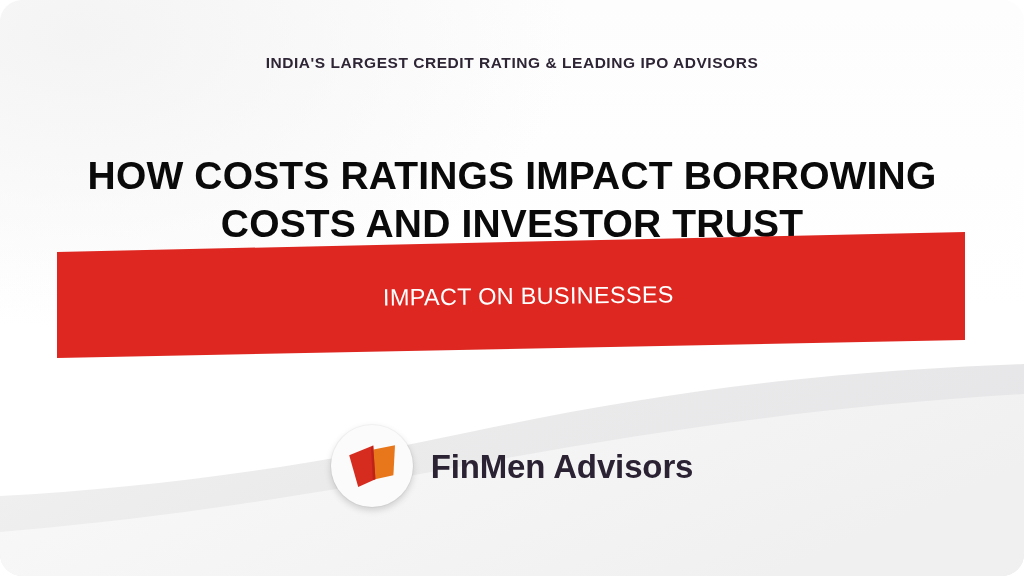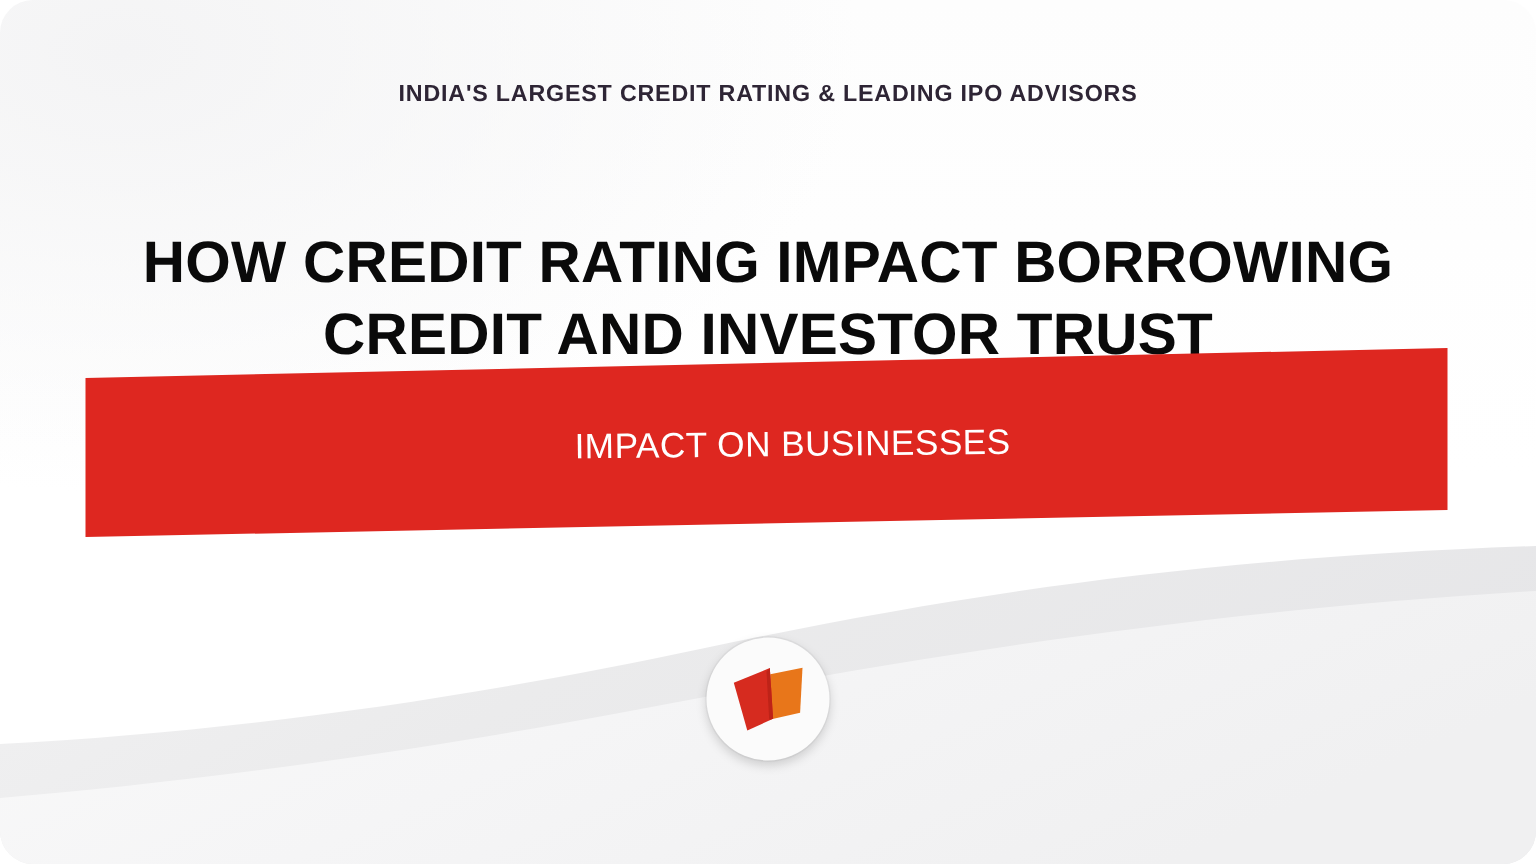"HOW CREDIT RATING IMPACT BORROWING" span.ln { text: CREDIT RATING -> COSTS RATINGS }
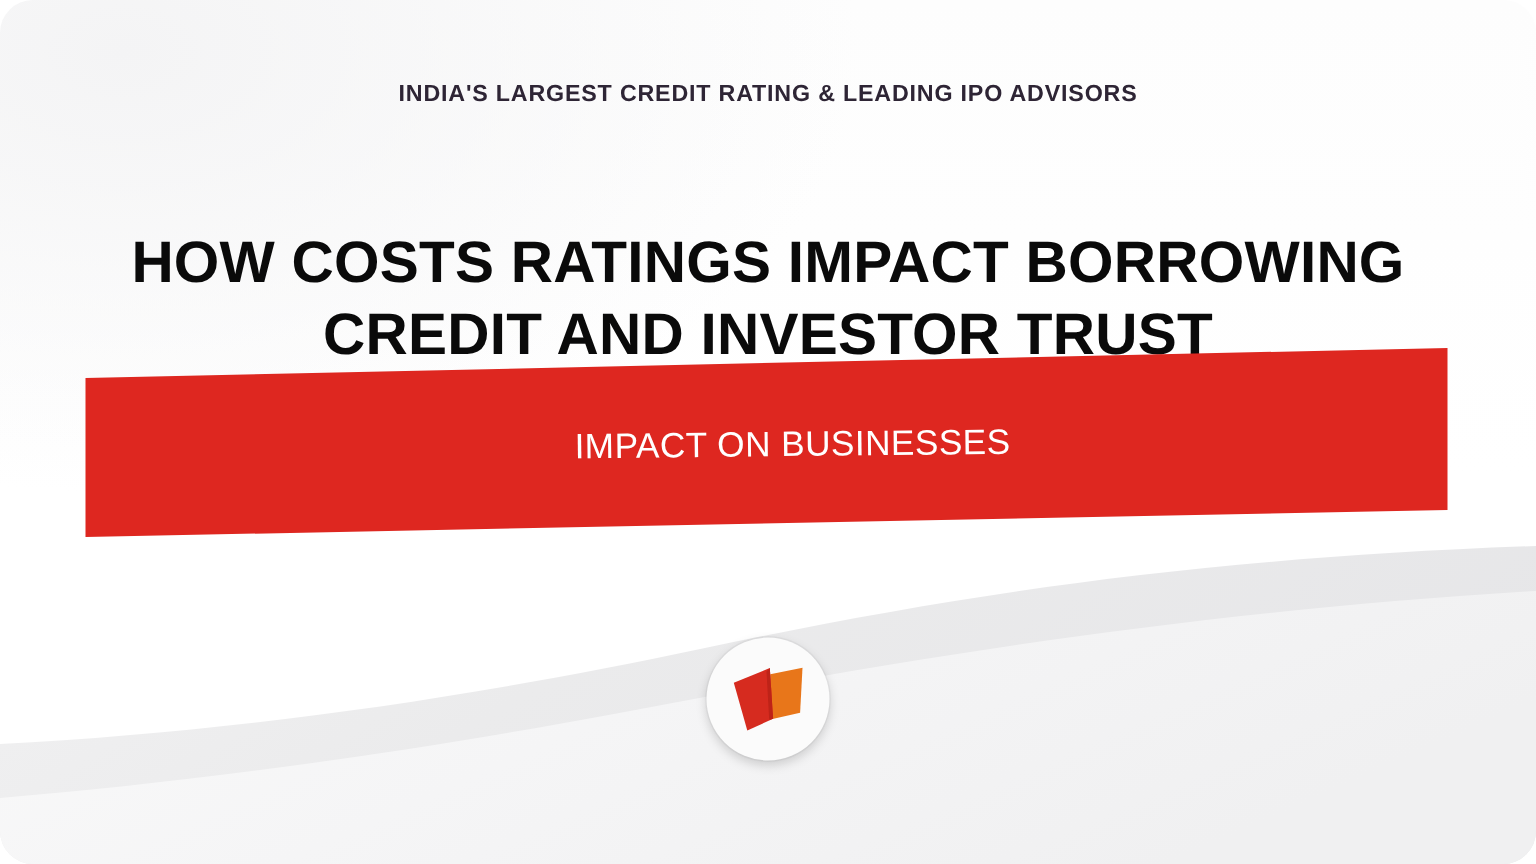"CREDIT AND INVESTOR TRUST" span.ln { text: CREDIT -> COSTS }
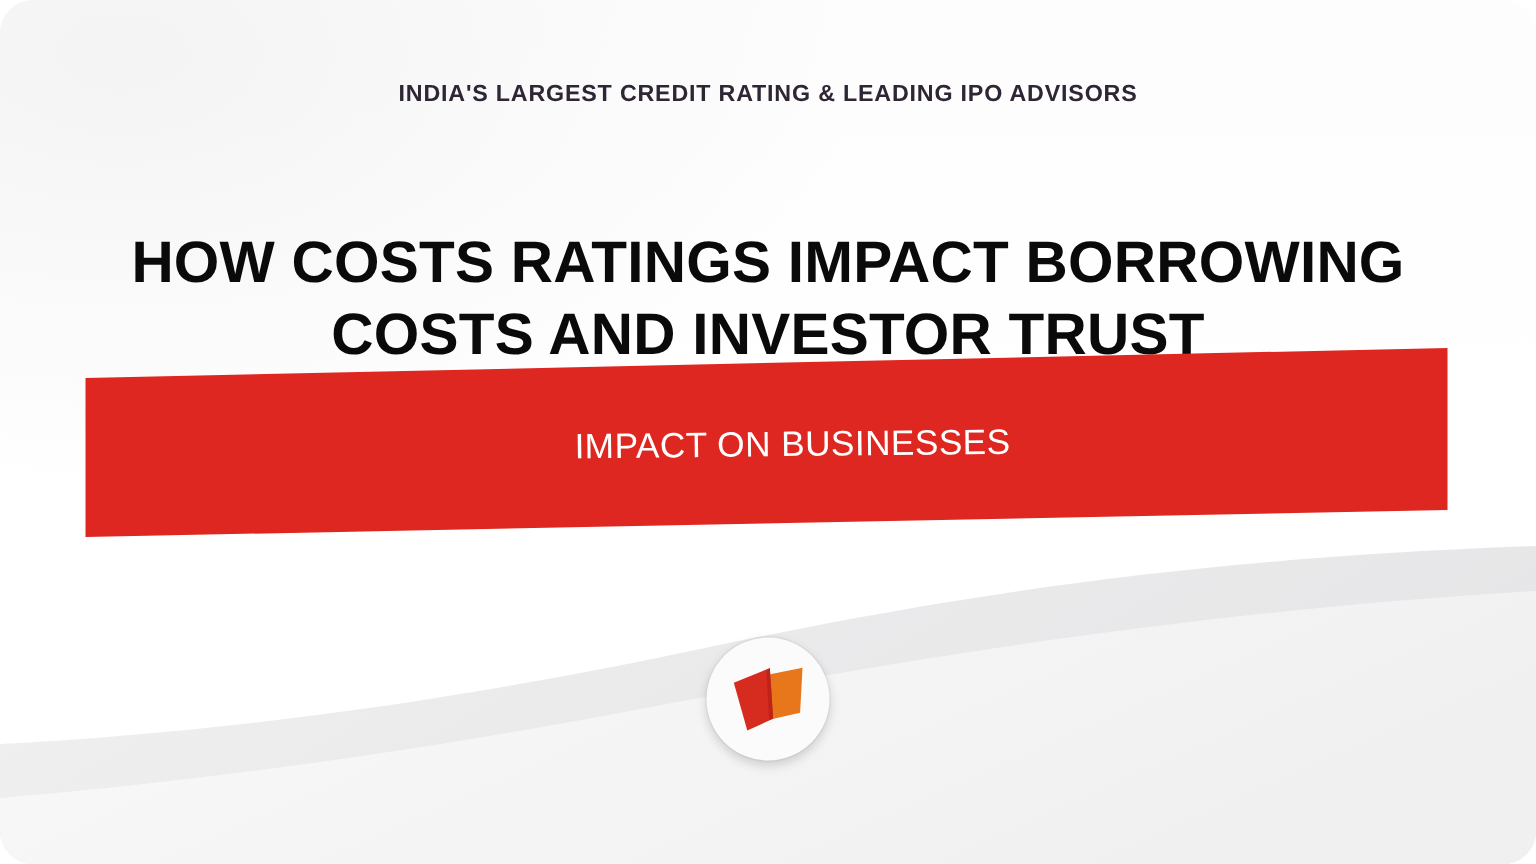"FinMen Advisors" div.wordmark { html: none -> <div>FinMen Advisors</div> }
